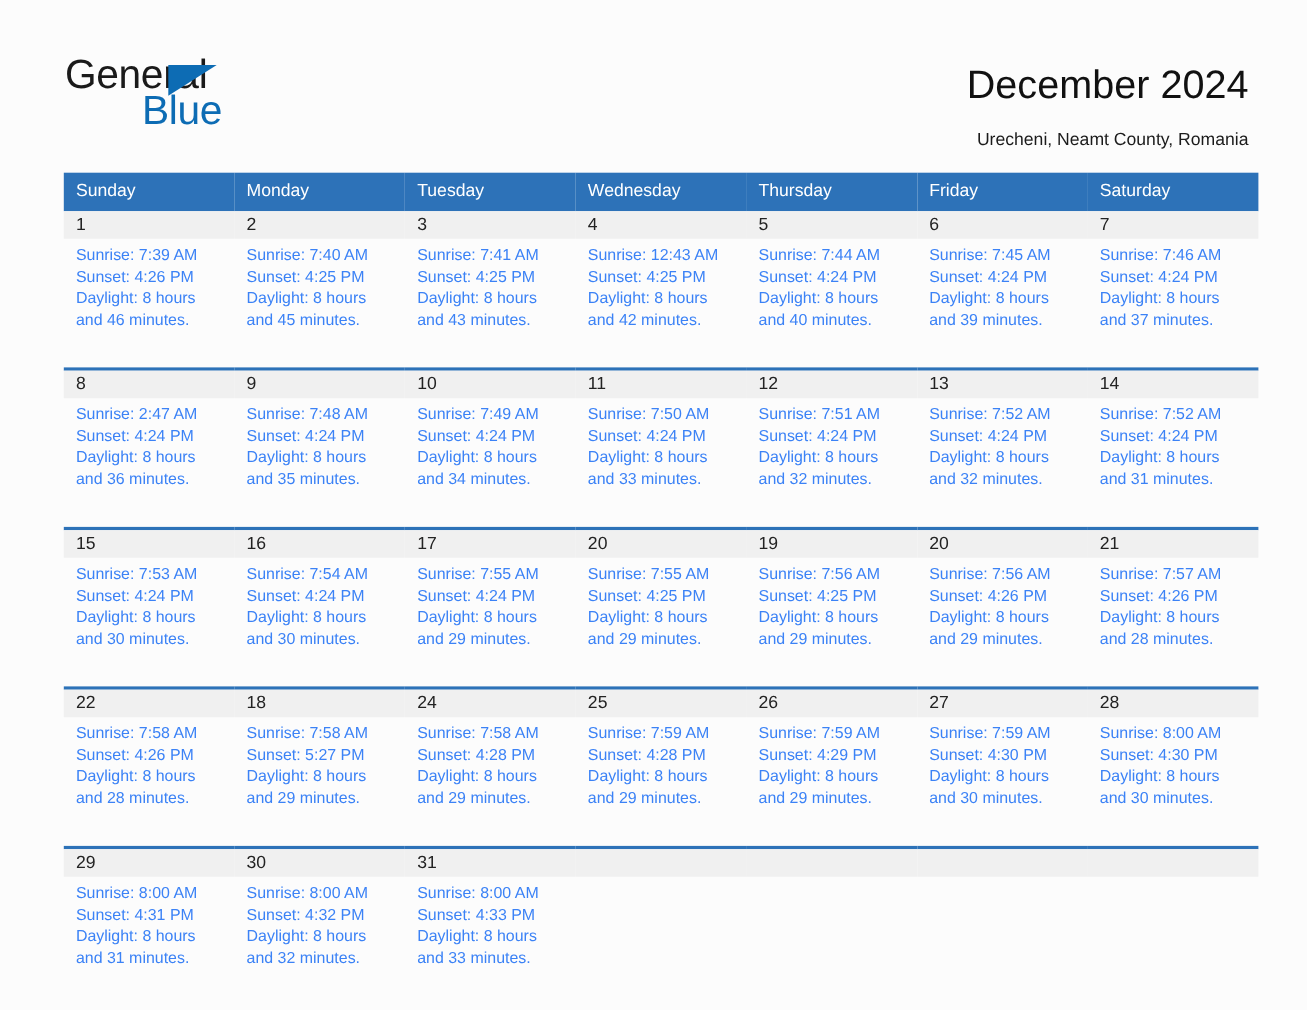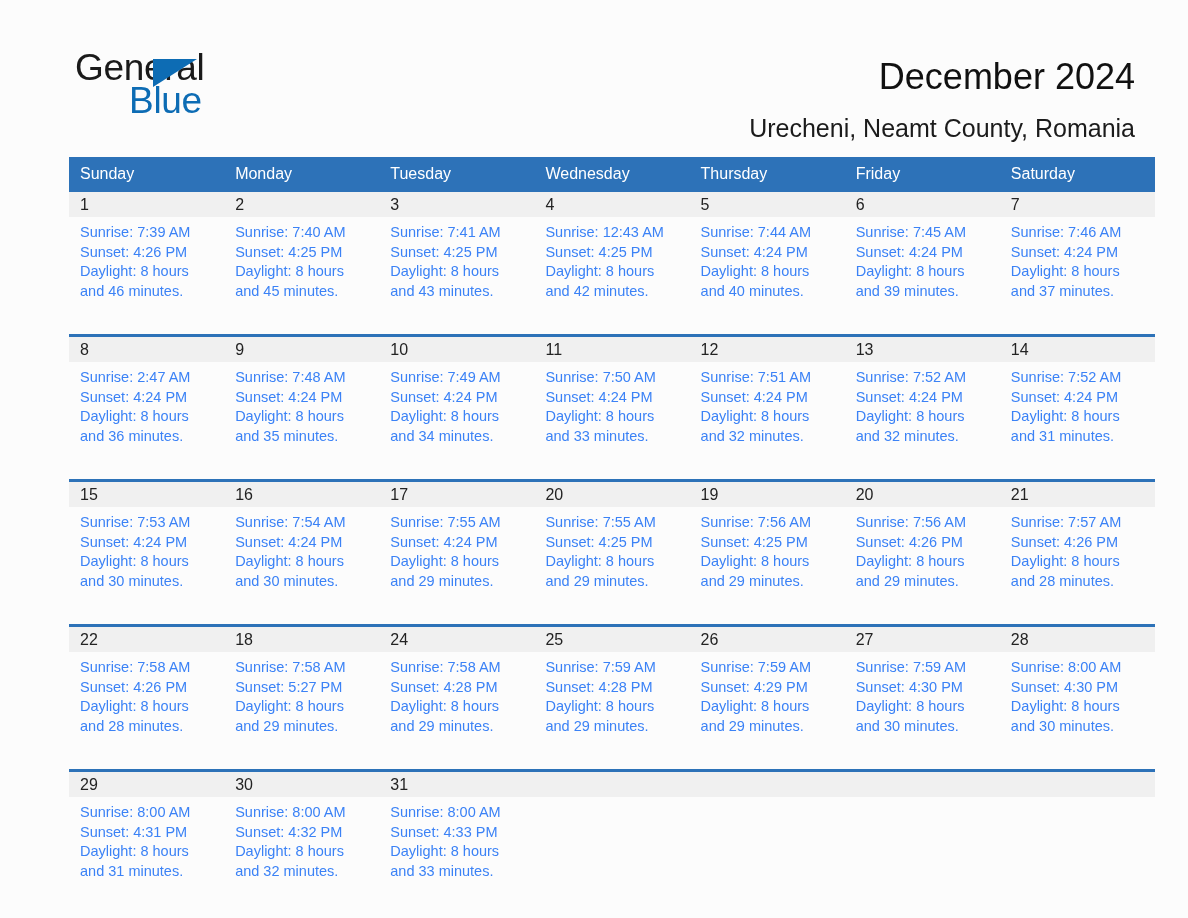"General" .brand-line1 { left: 16px -> 0 }
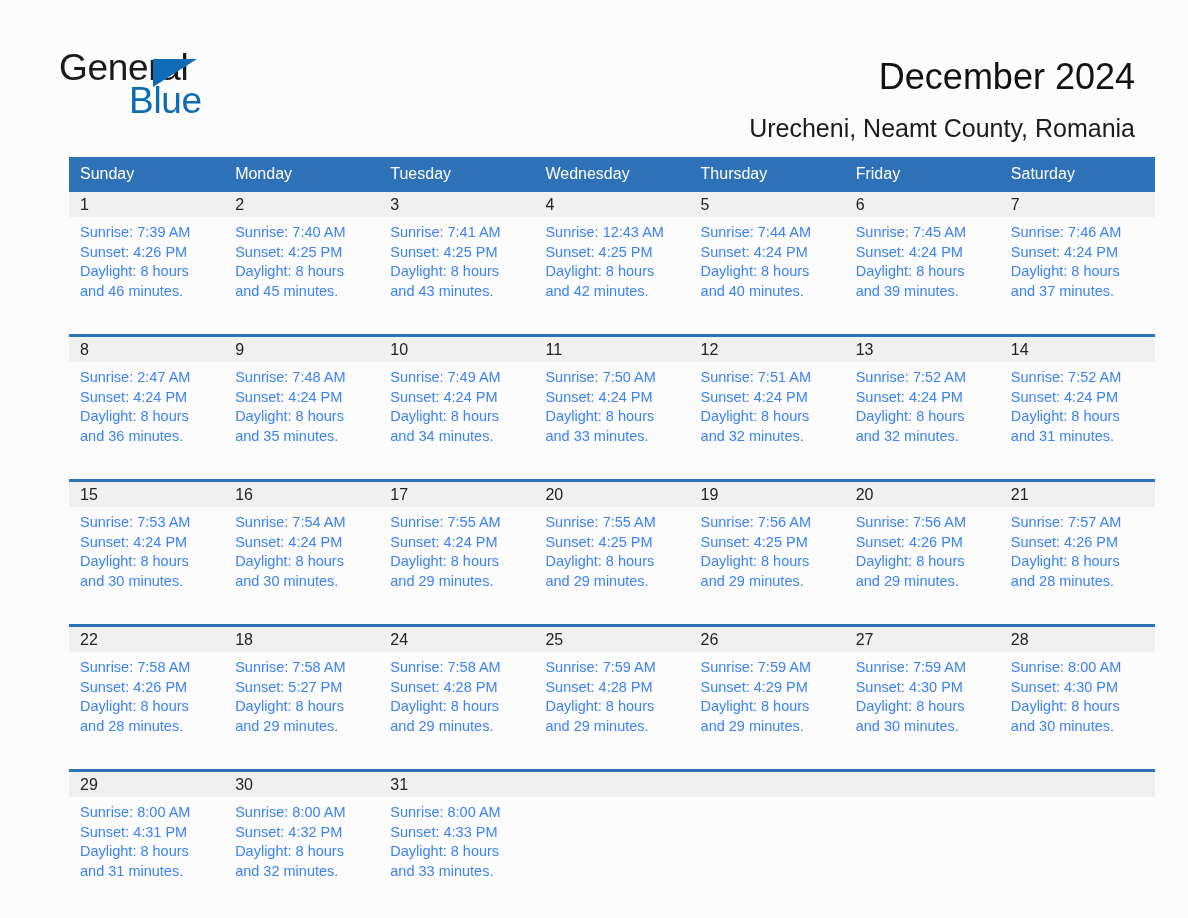"Urecheni, Neamt County, Romania" .subtitle { font-size: 25px -> 16px }
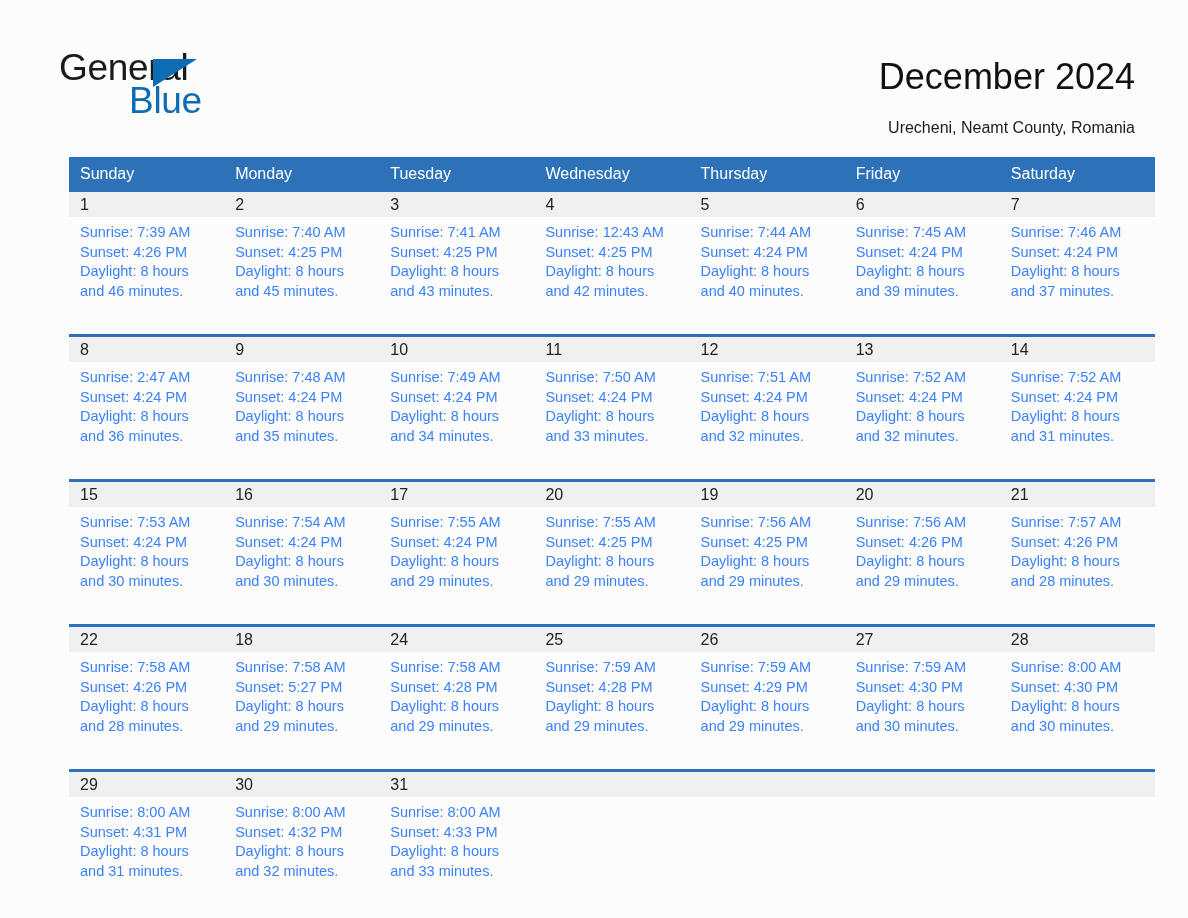"Sunday" .calendar { left: 69px -> 58px }
